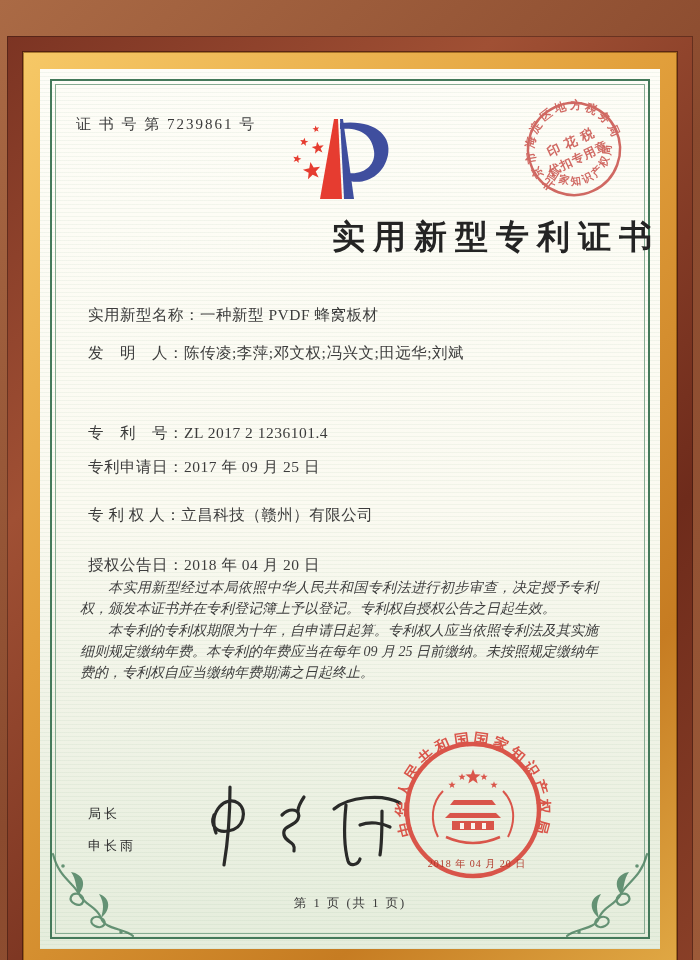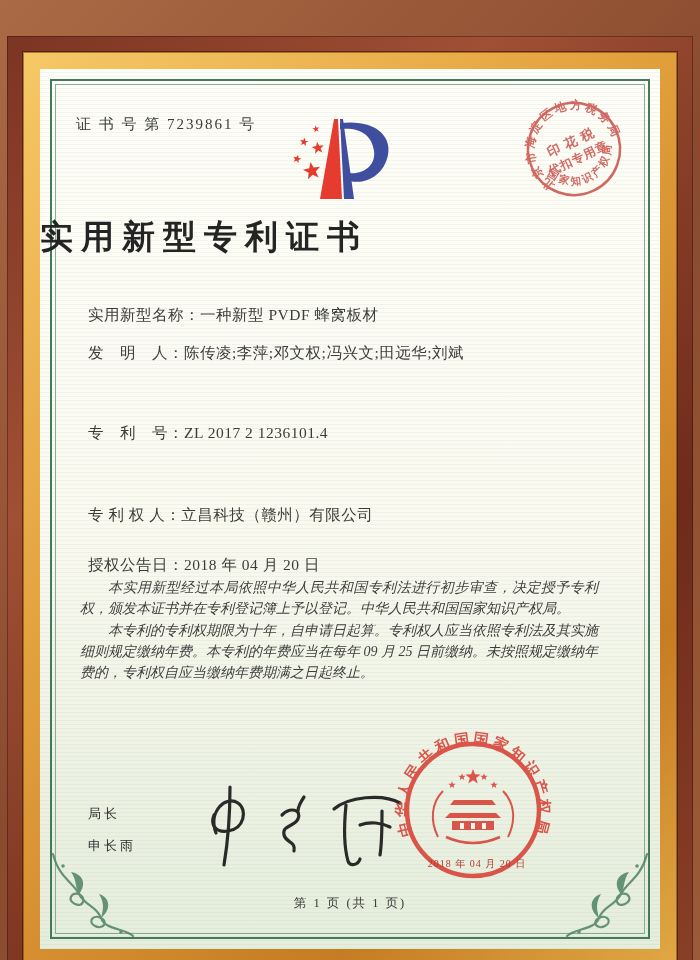"实用新型专利证书" .title { text-align: left -> right }
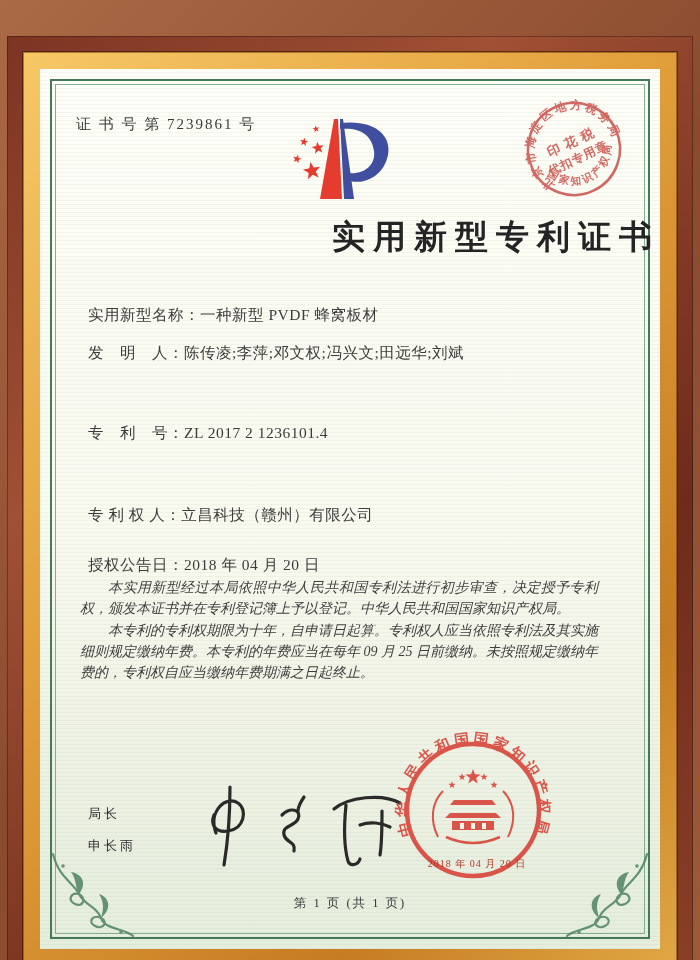"专利申请日：2017 年 09 月 25" div.abs { html: none -> <div>专利申请日：2017 年 09 月 25 日</div> }
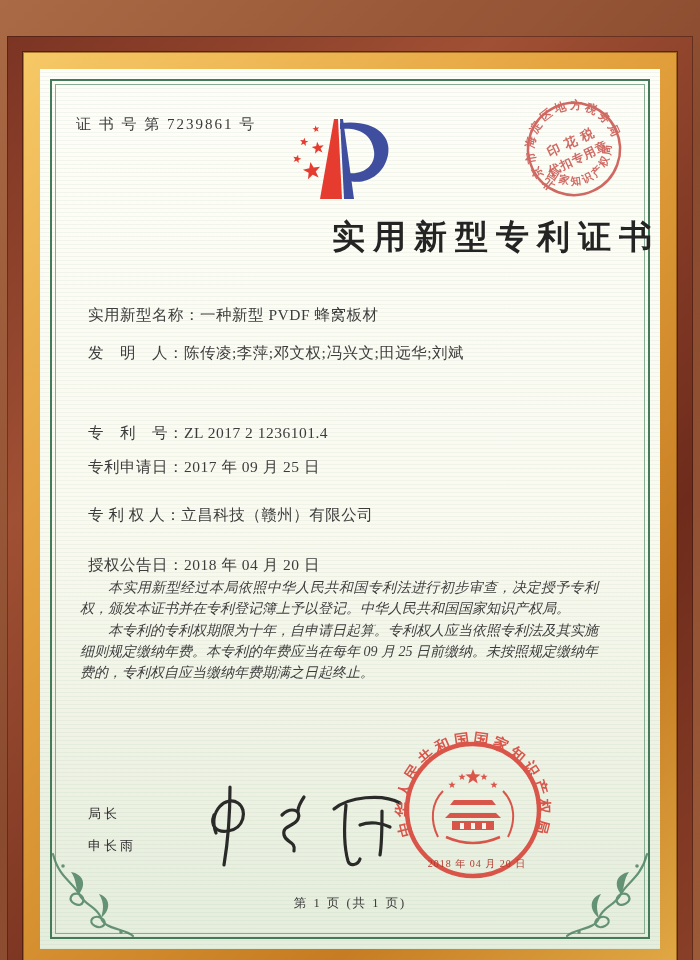"本实用新型经过本局依照中华人民共和国专利法进行初步审查，决定授予专利权，颁发本证" p { text: 中华人民共和国国家知识产权局 -> 专利权自授权公告之日起生效 }
